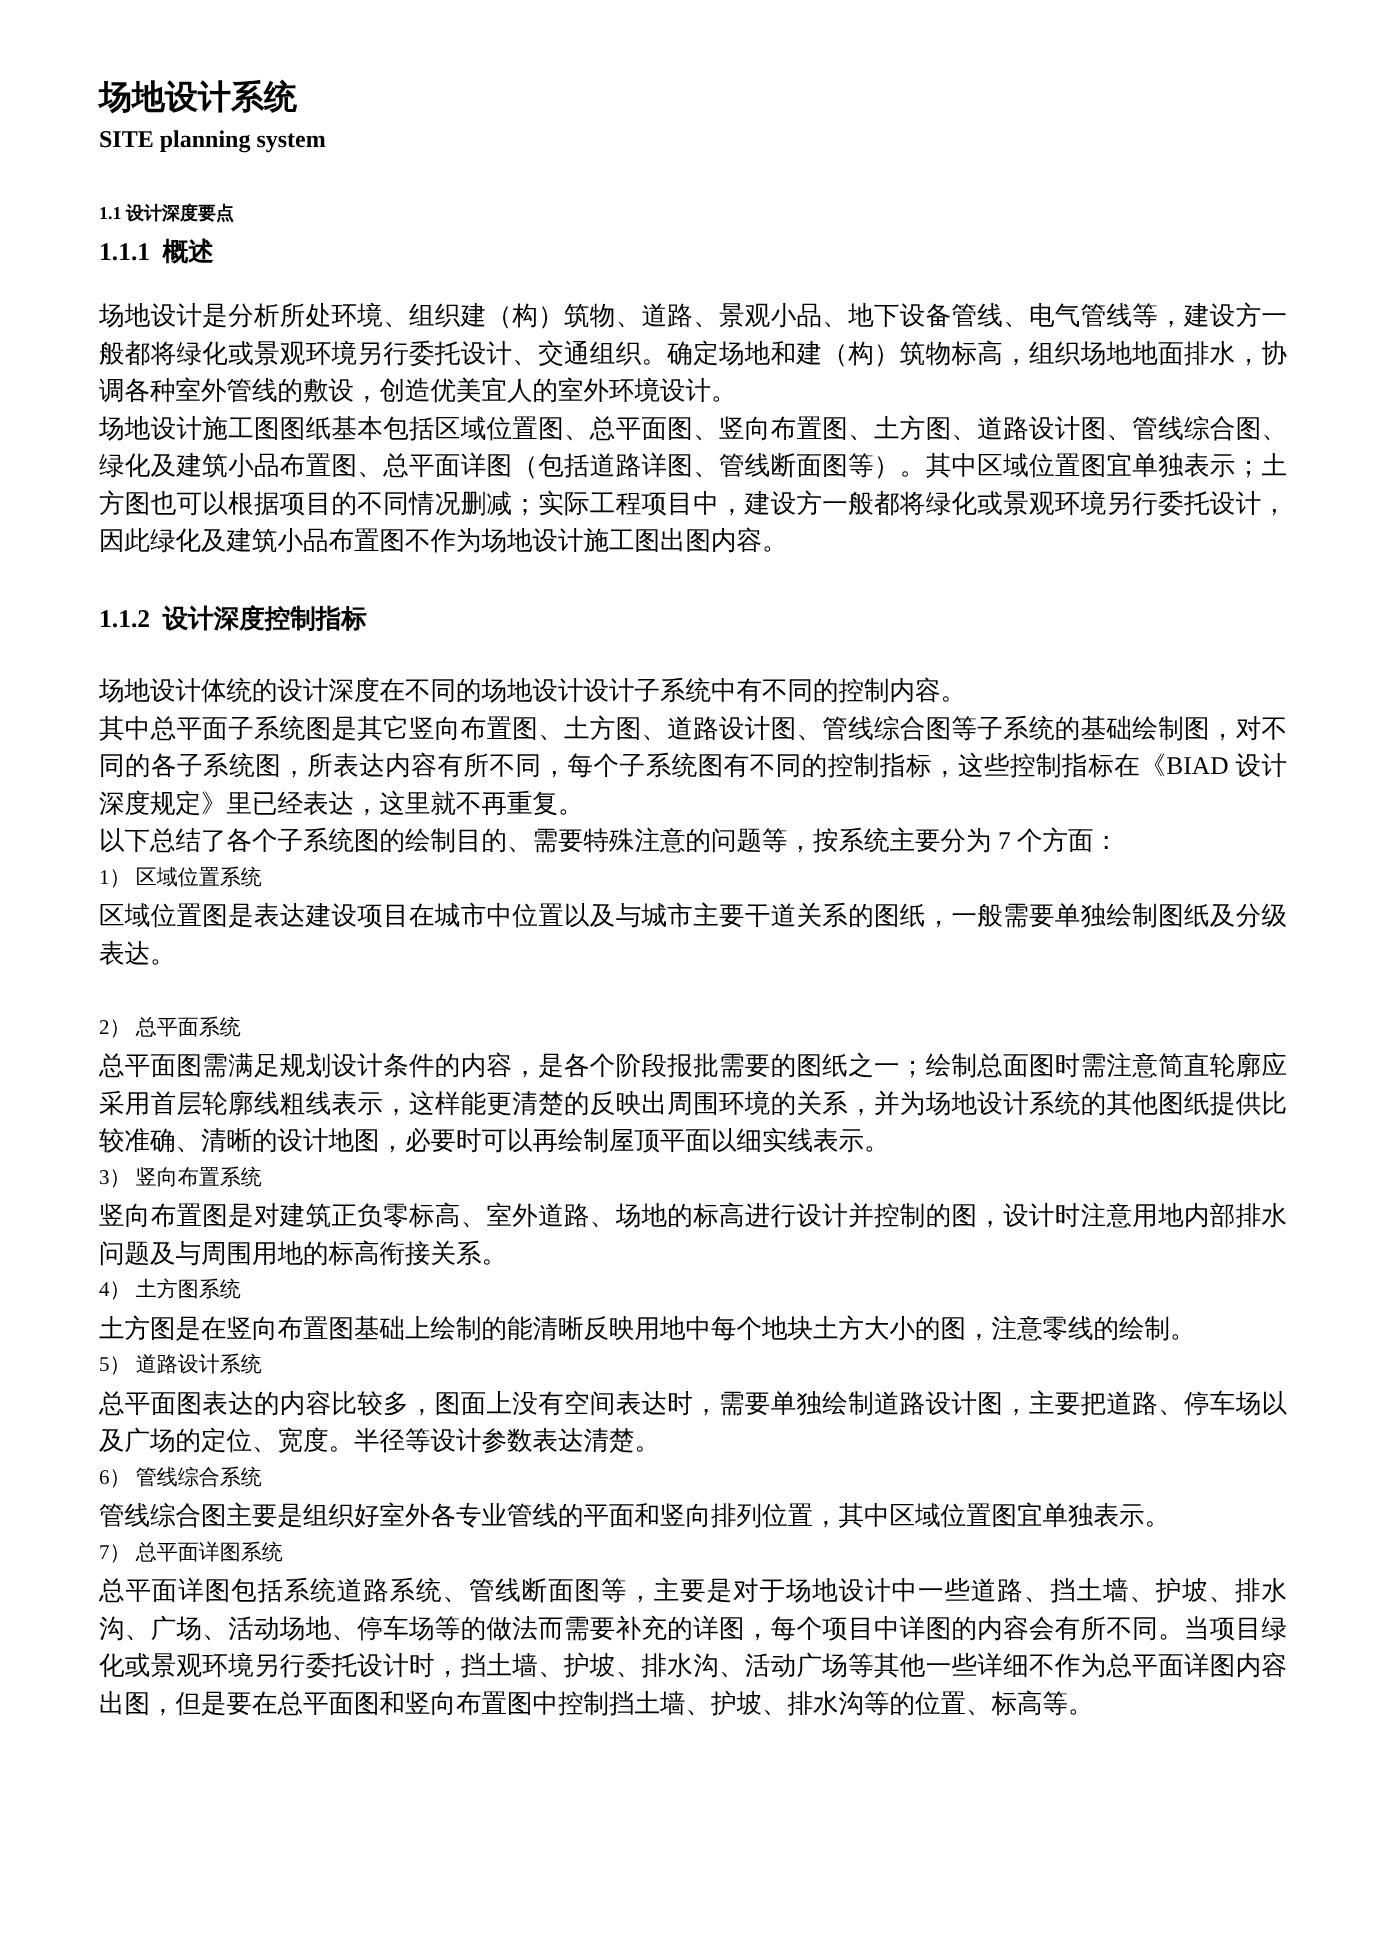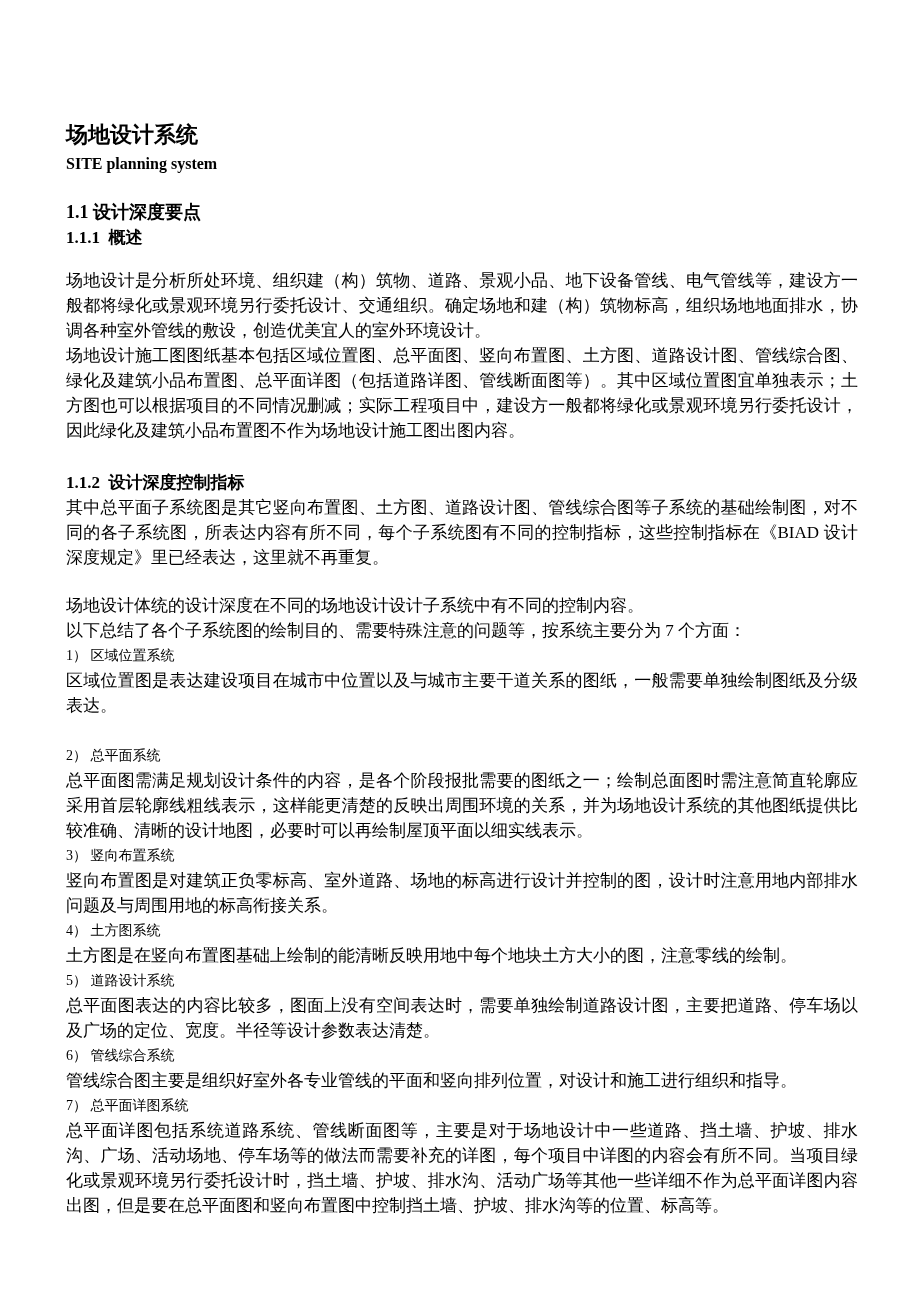"场地设计系统" .page { padding: 120px 62px 0 66px -> 50px 62px 0 66px }
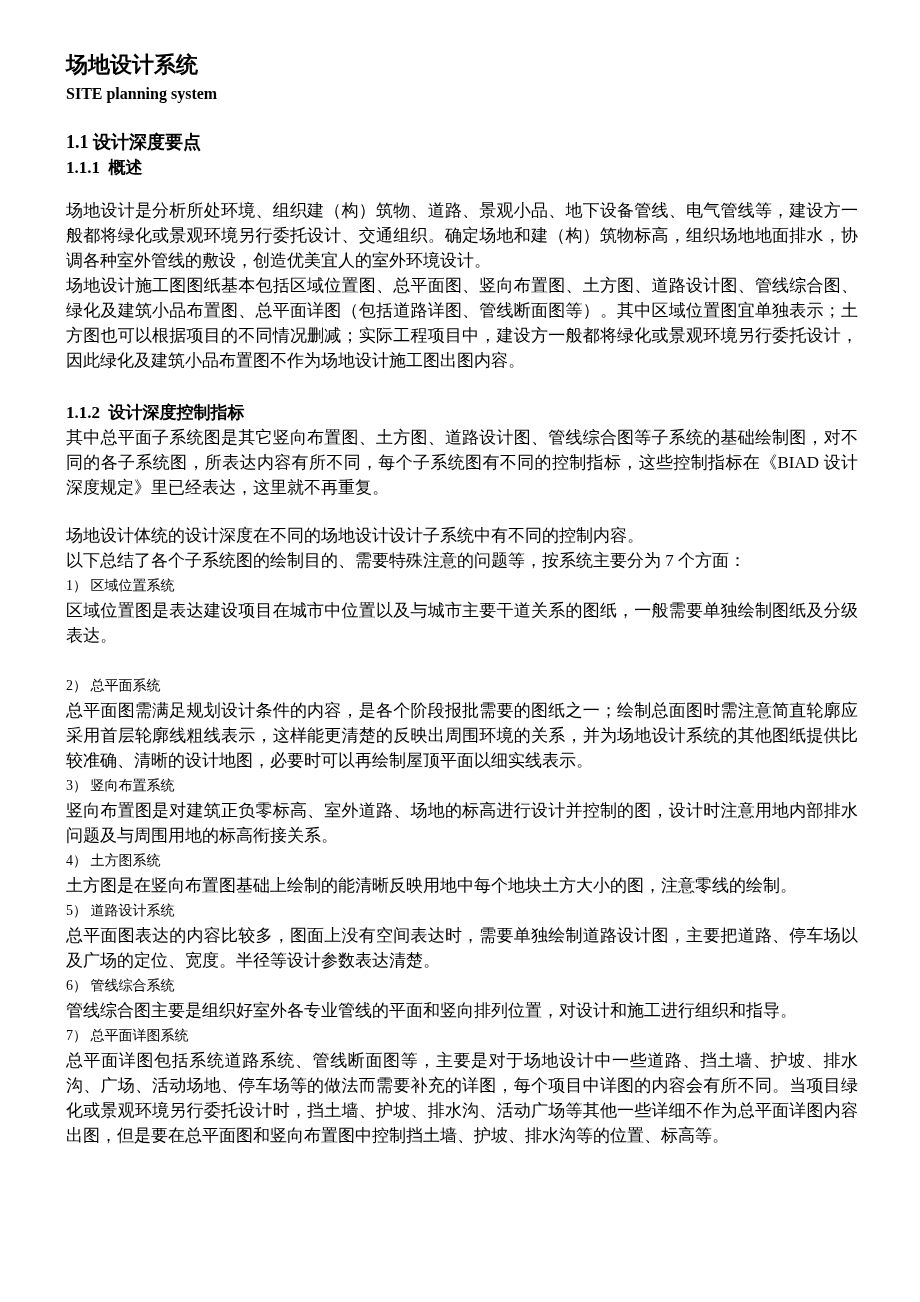"1.1 设计深度要点" .h2 { font-size: 18px -> 12px }
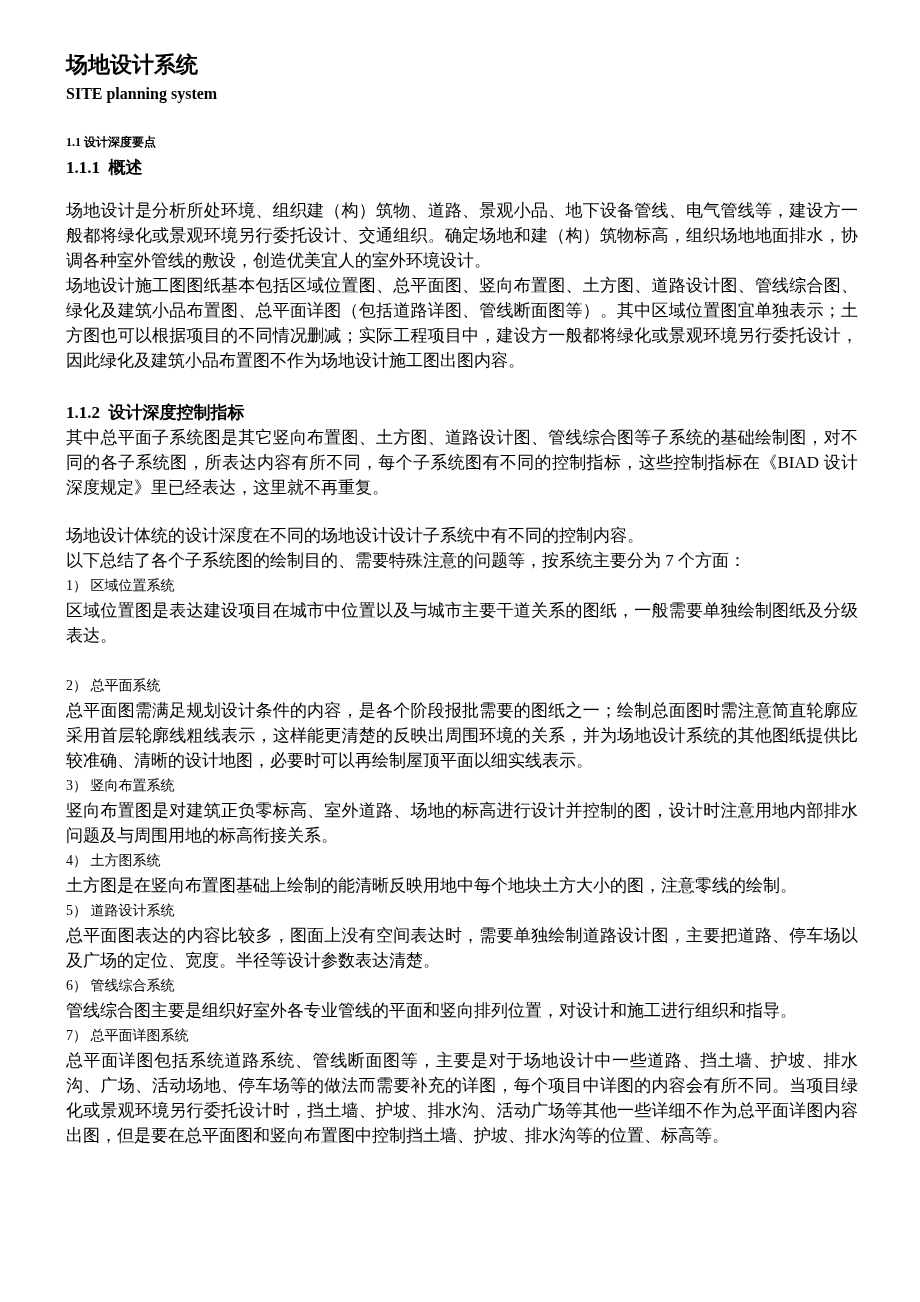"其中总平面子系统图是其它竖向布置图、土方图、道路设计图、管线综合图等子系统的基础" p.para { order: before "场地设计体统的设计深度在不同的场地设计设计子系统中有不同的控制内容。" -> after "场地设计体统的设计深度在不同的场地设计设计子系统中有不同的控制内容。" }
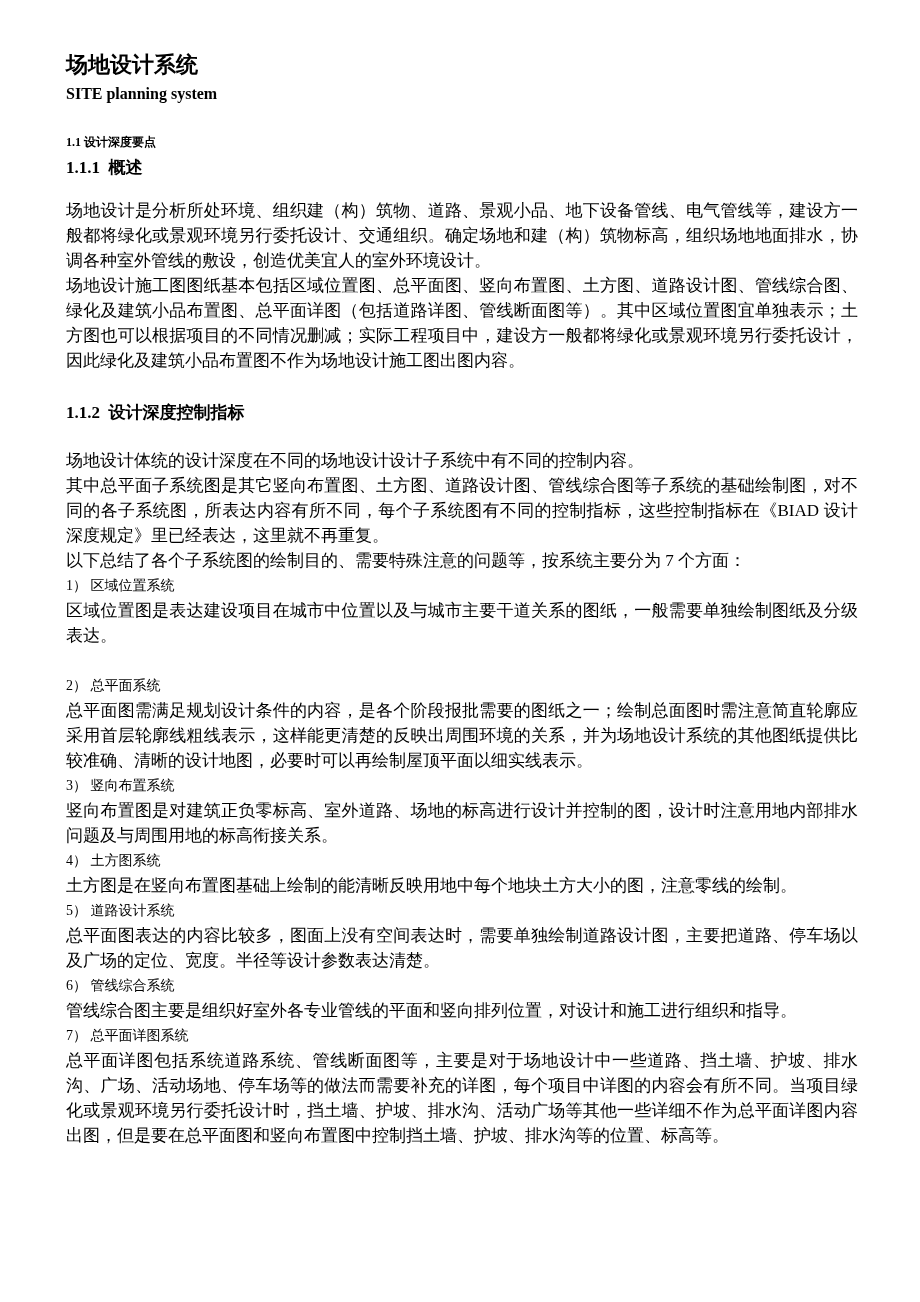"管线综合图主要是组织好室外各专业管线的平面和竖向排列位置，对设计和施工进行组织和" p.para { text: 对设计和施工进行组织和指导 -> 其中区域位置图宜单独表示 }
